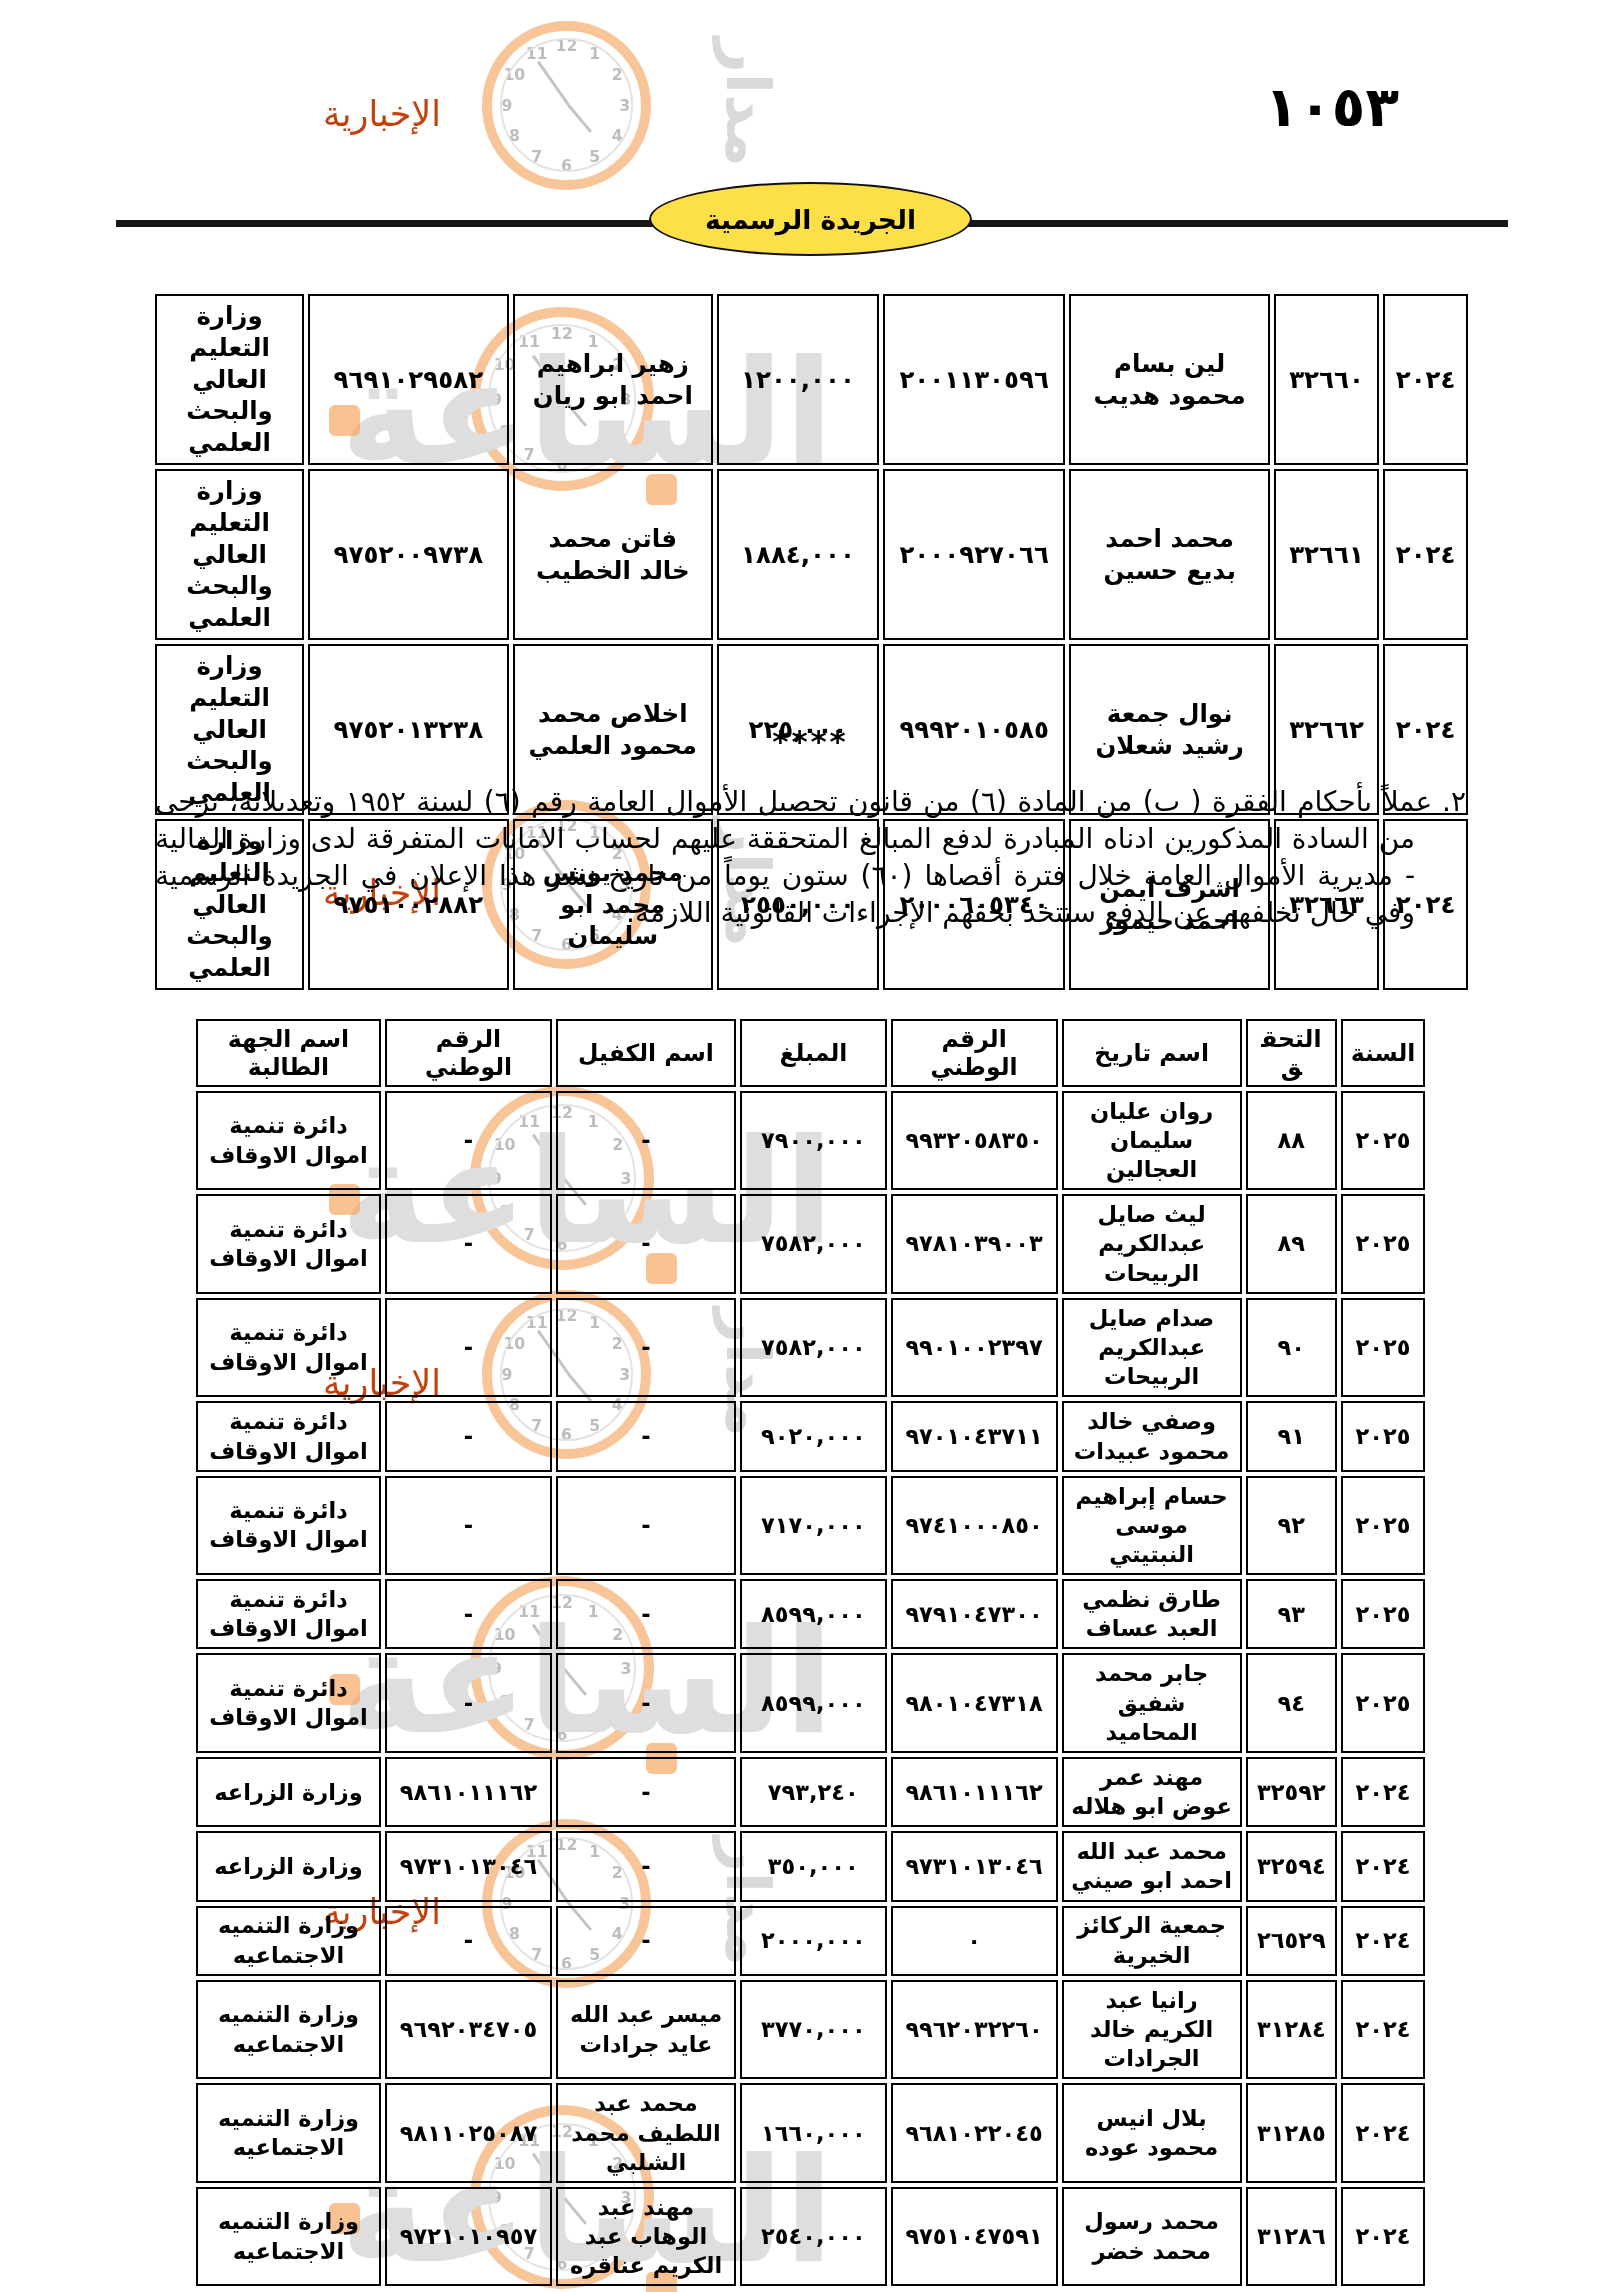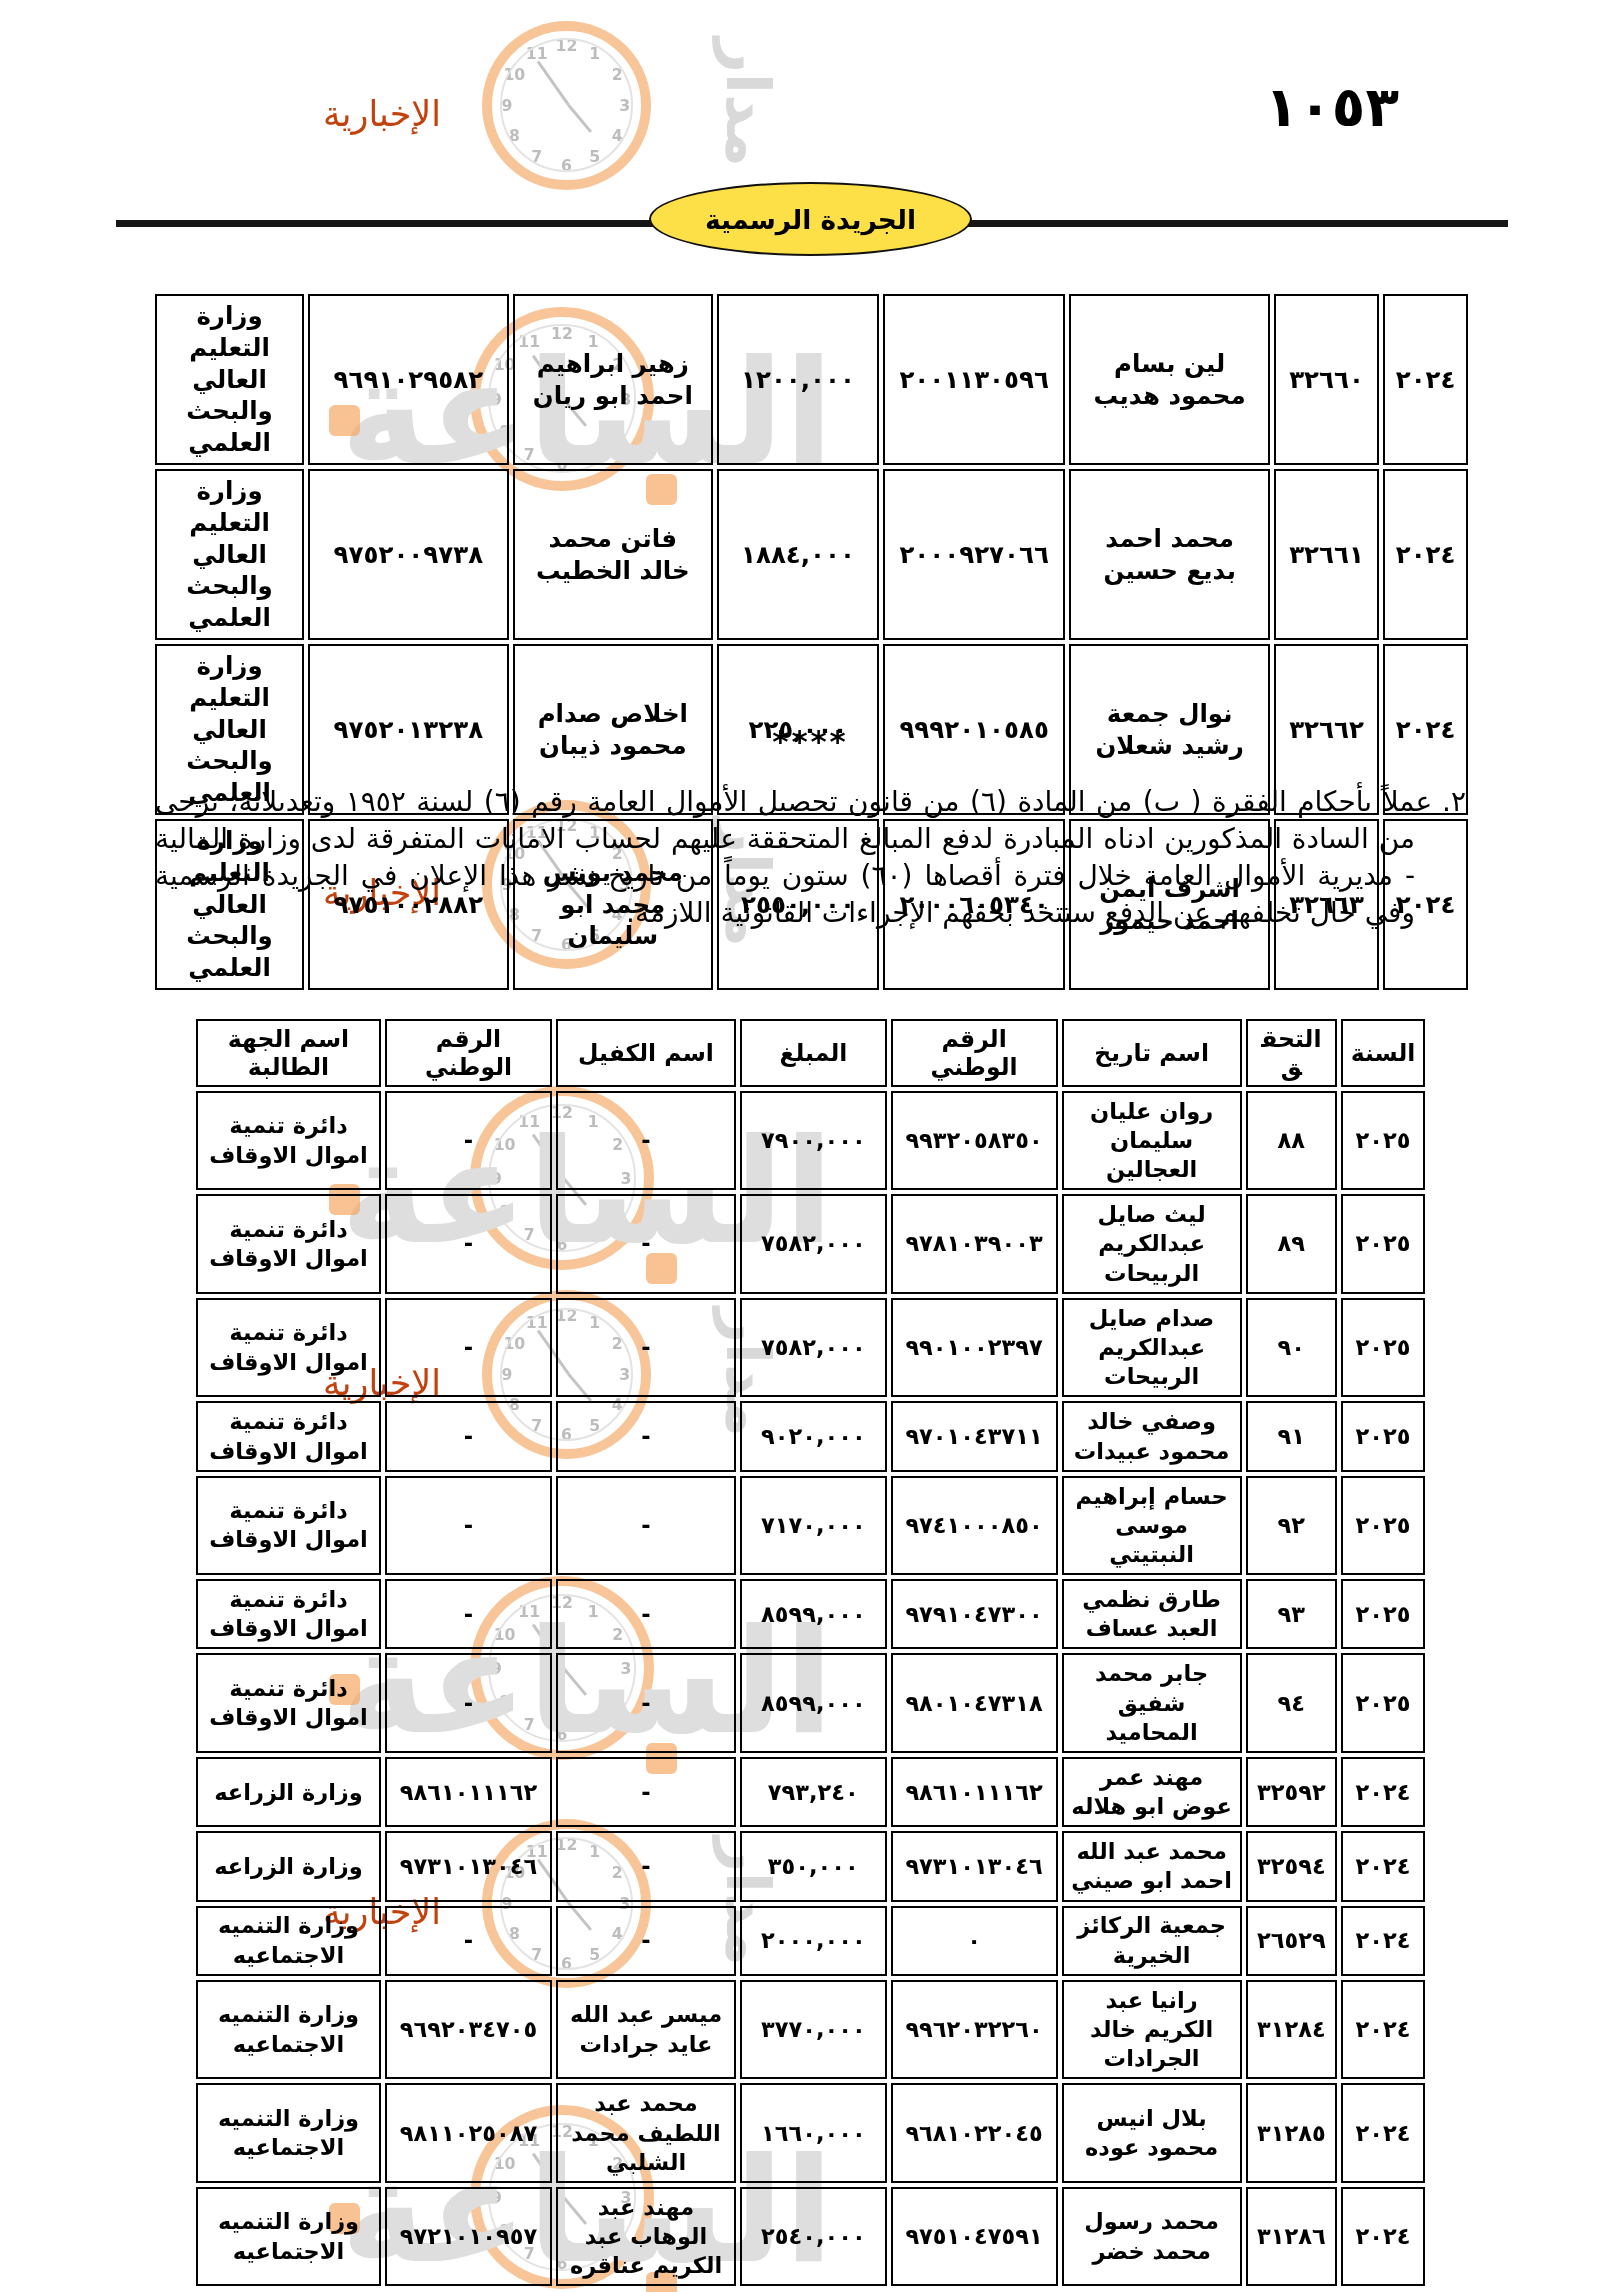"اخلاص صدام محمود ذيبان" td { text: صدام محمود ذيبان -> محمد محمود العلمي }
